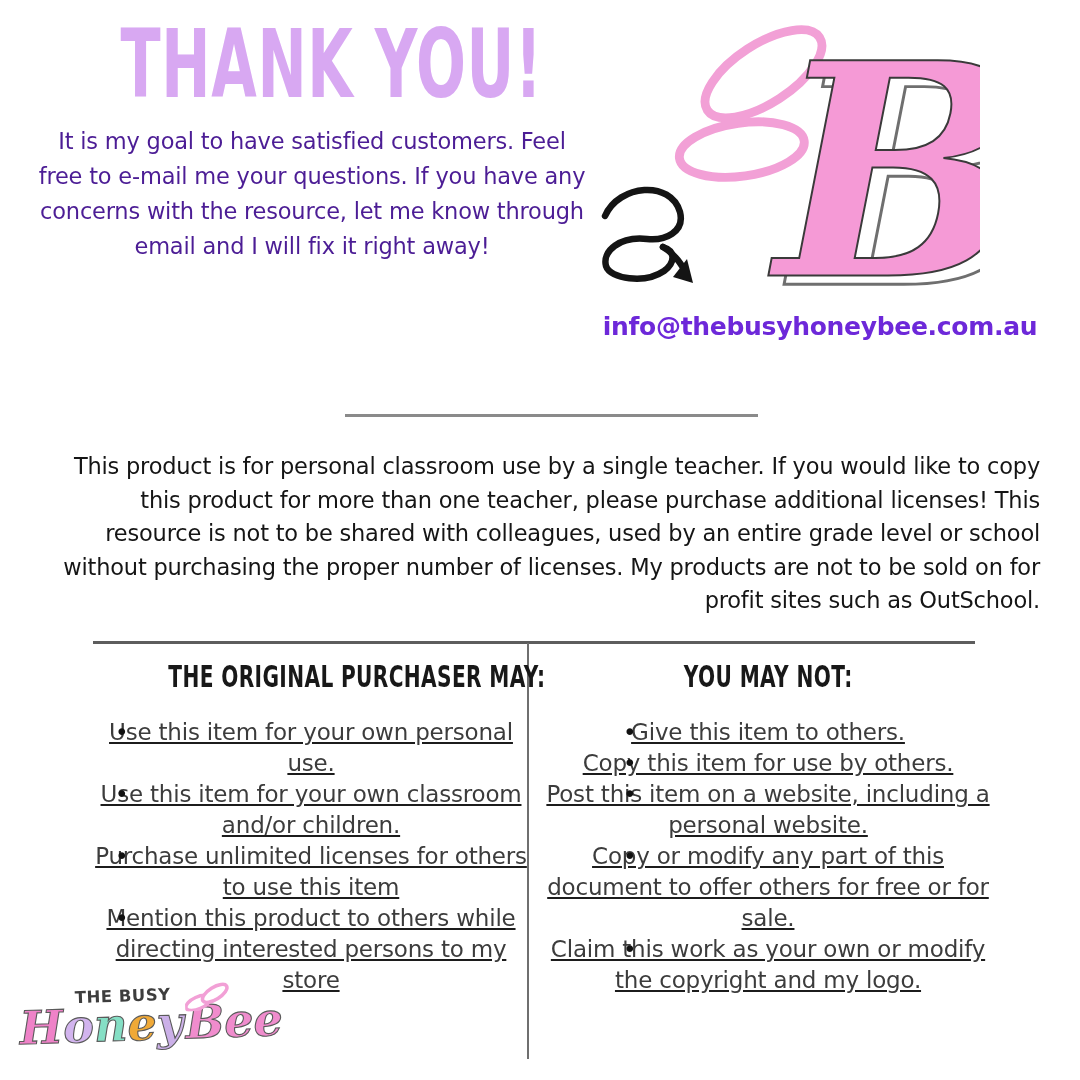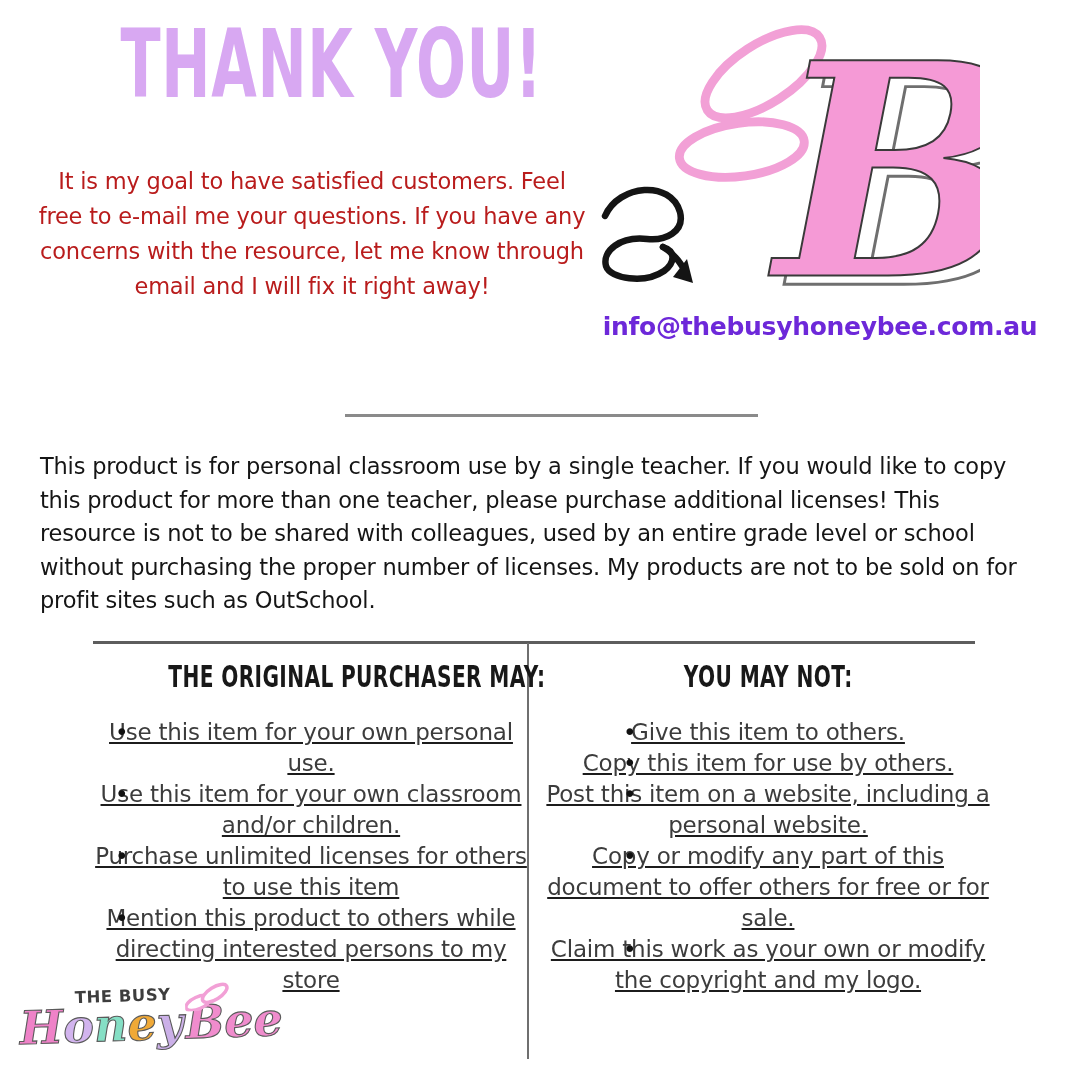"It is my goal to" .thankyou-para { color: #b91c1c -> #4c1d95; margin-top: 40px -> none }
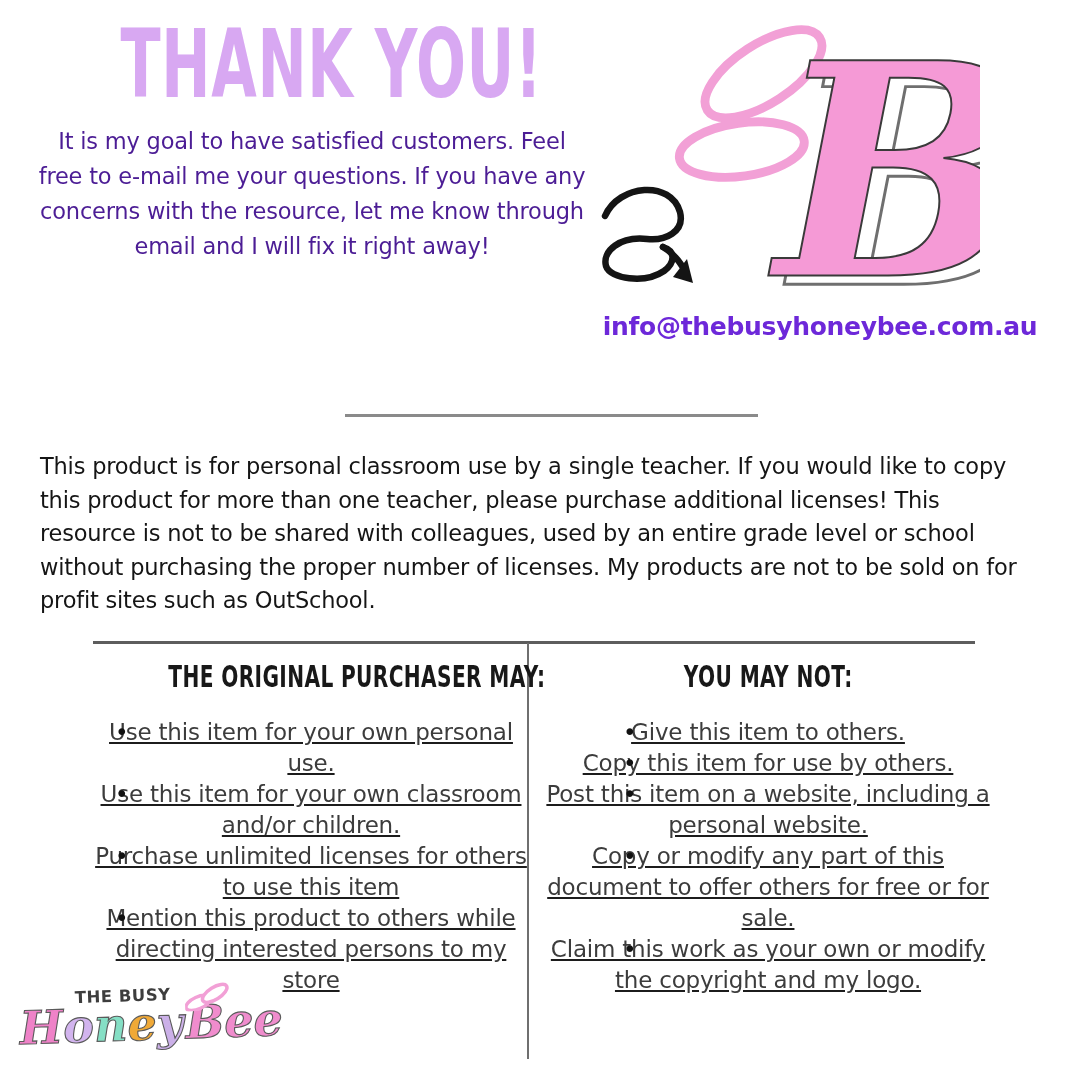"This product is for personal" .terms-intro { text-align: left -> right }
